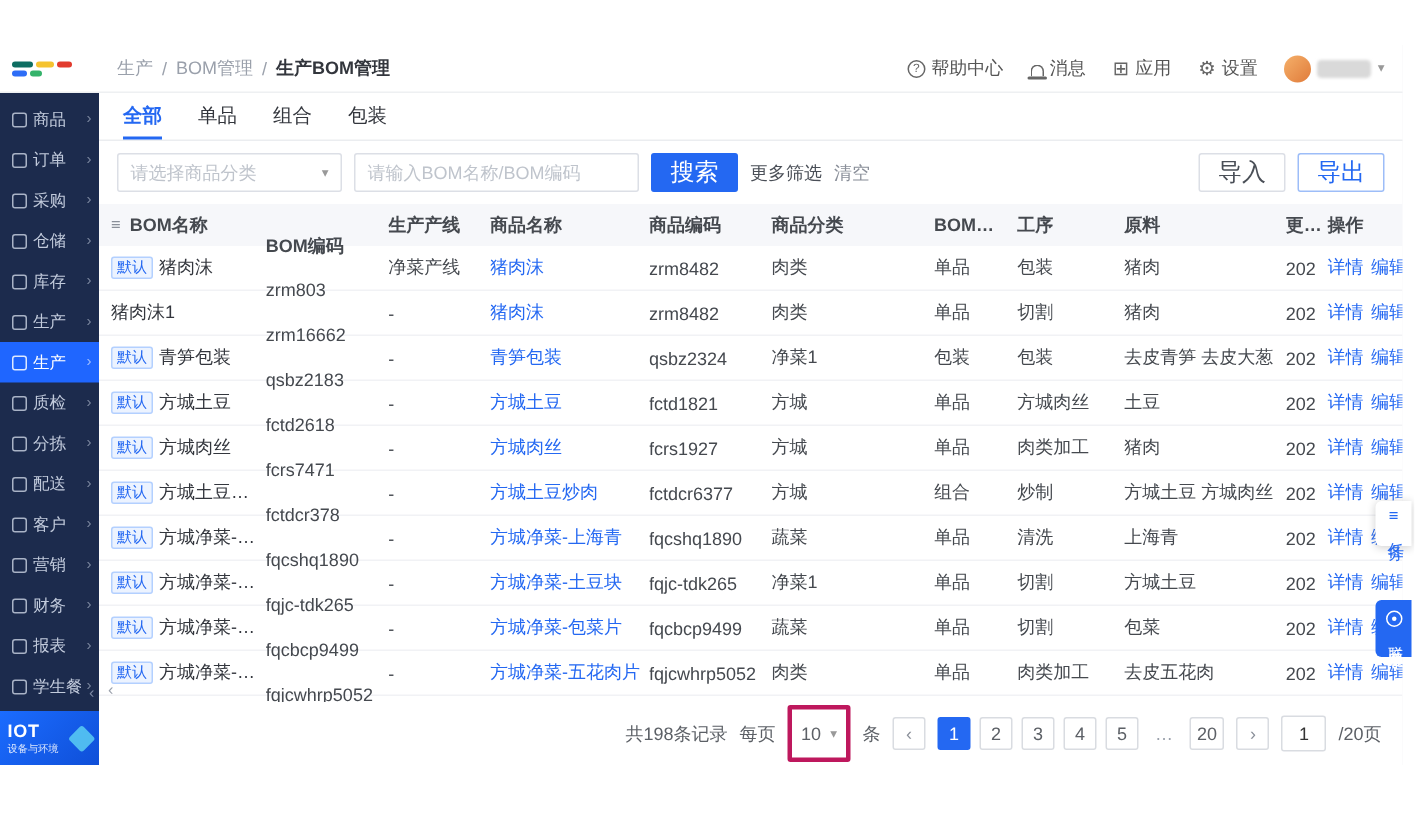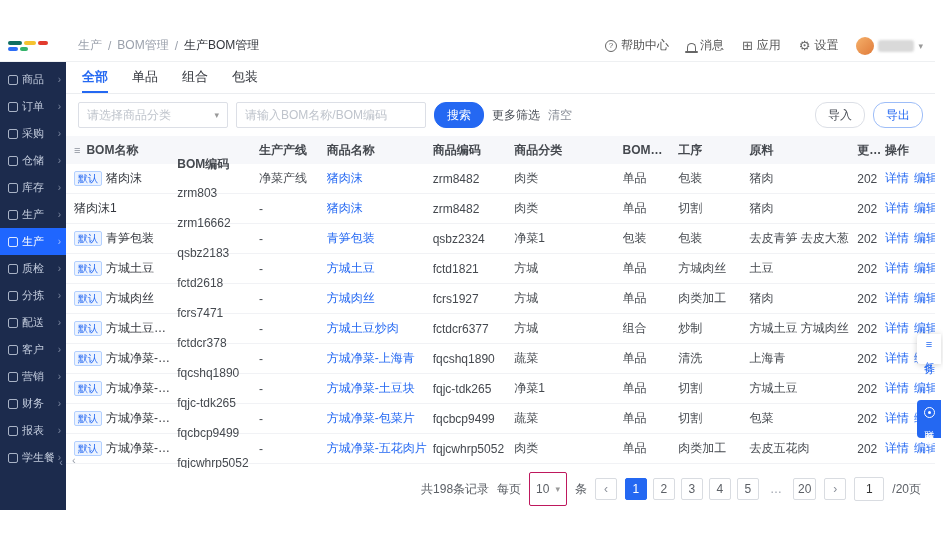"生产BOM管理" .crumbs .cur { font-weight: normal -> bold }
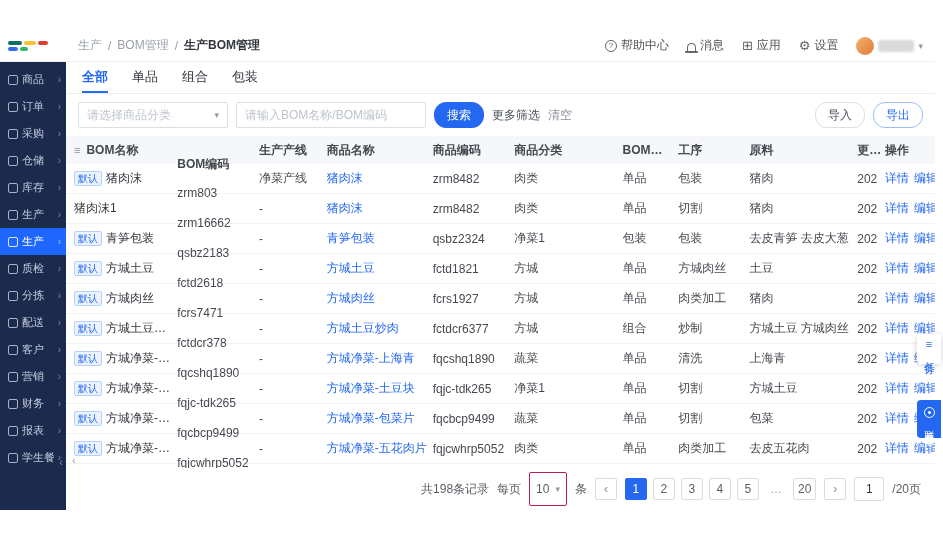"搜索" .btn { border-radius: 12px -> 2px; font-size: 12px -> 16px }
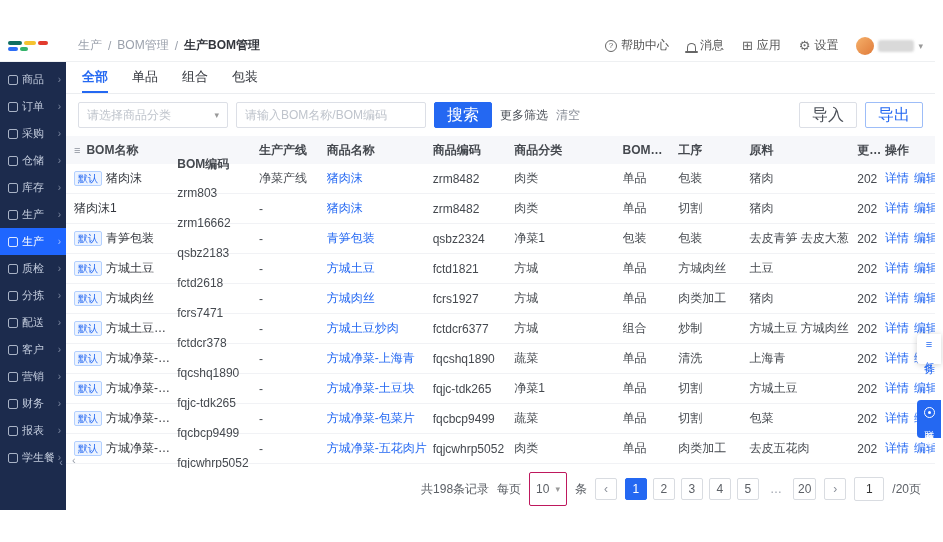"IOT" div.iot { html: none -> <div> <div> <span>IOT</span> <span>设备与环境</span> </div> <span></span> </div> }
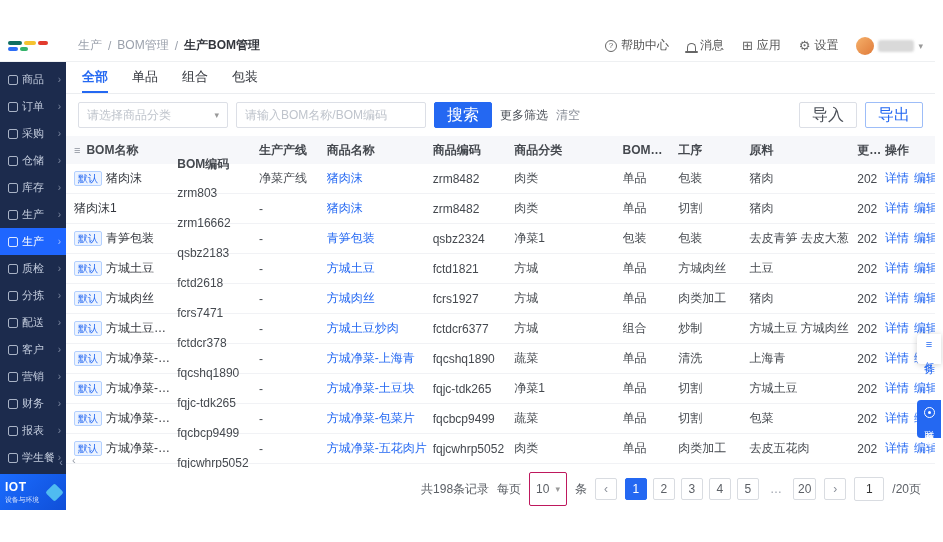"10" .ppsel { border: 1px solid #be185d -> 3px solid #be185d }
